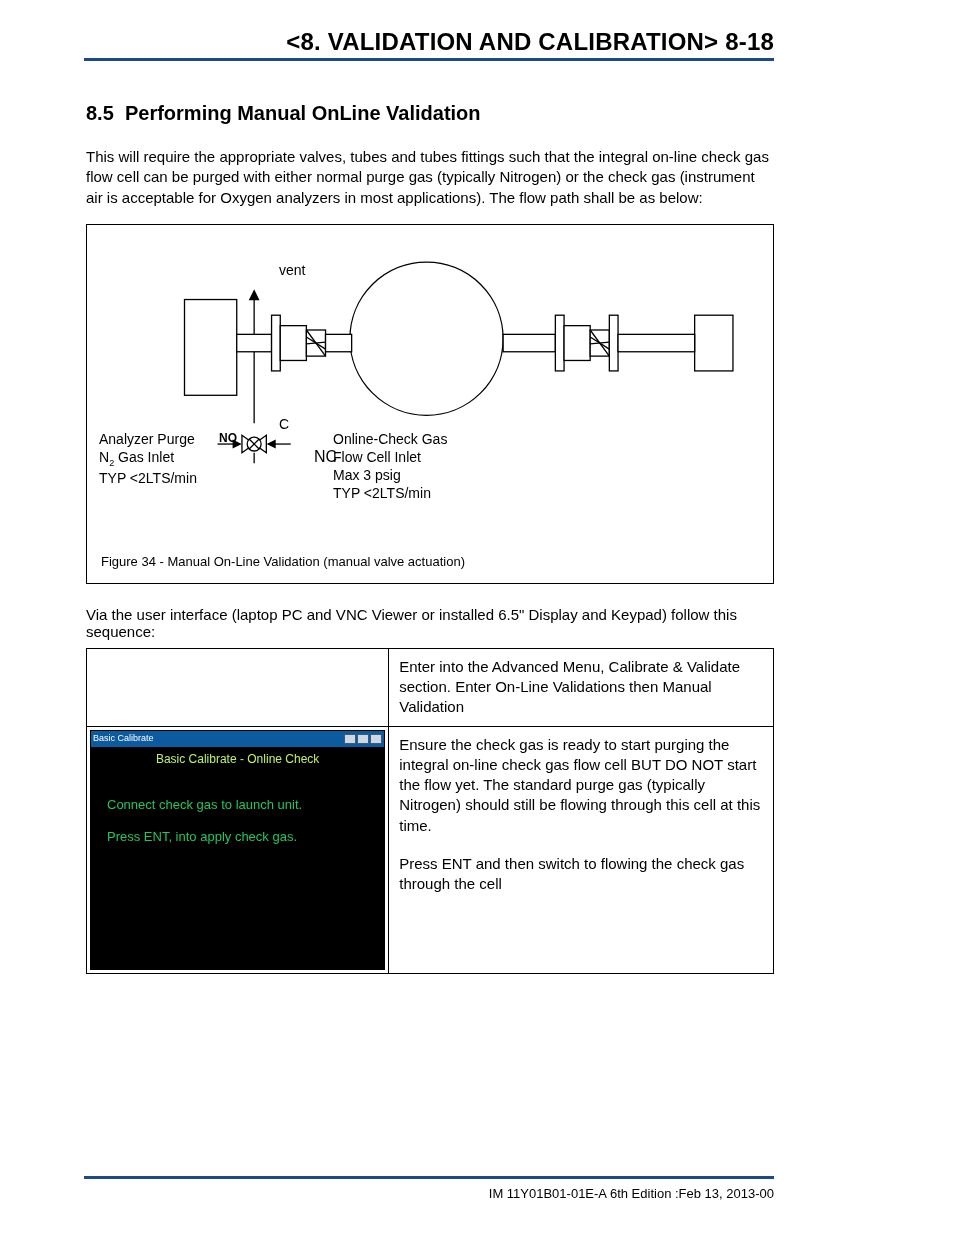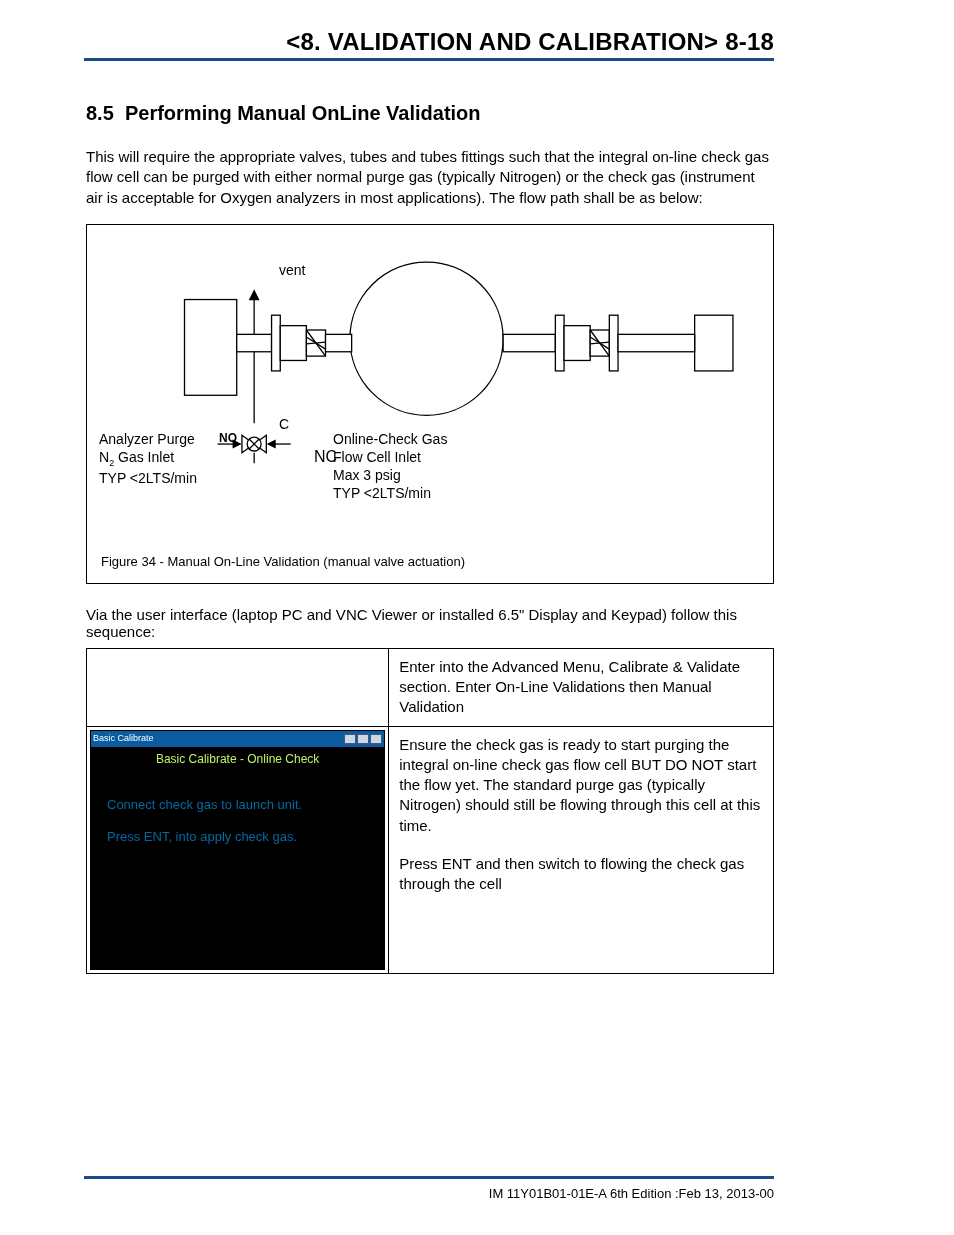"Connect check gas to launch" .screen-body { color: #0369a1 -> #22c55e }
